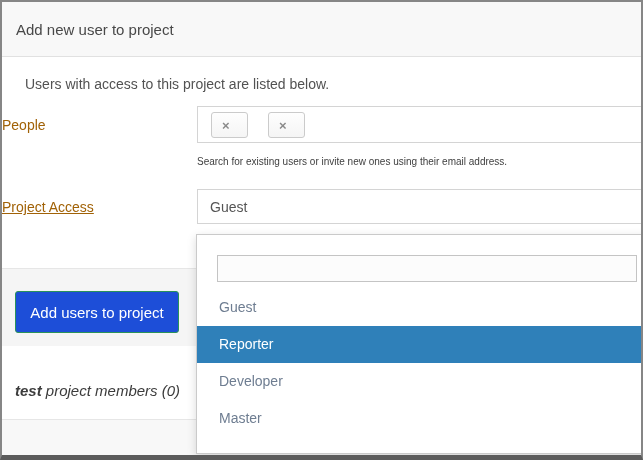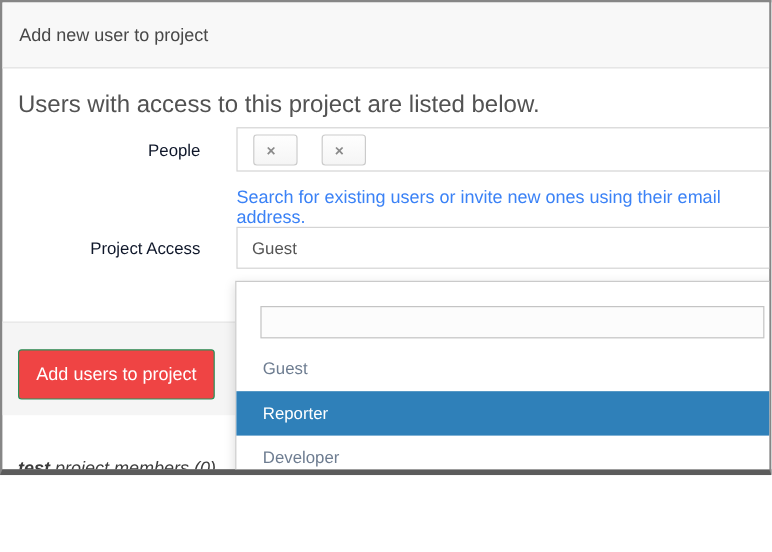"Add new user to project" .frame { height: 396px -> 460px }
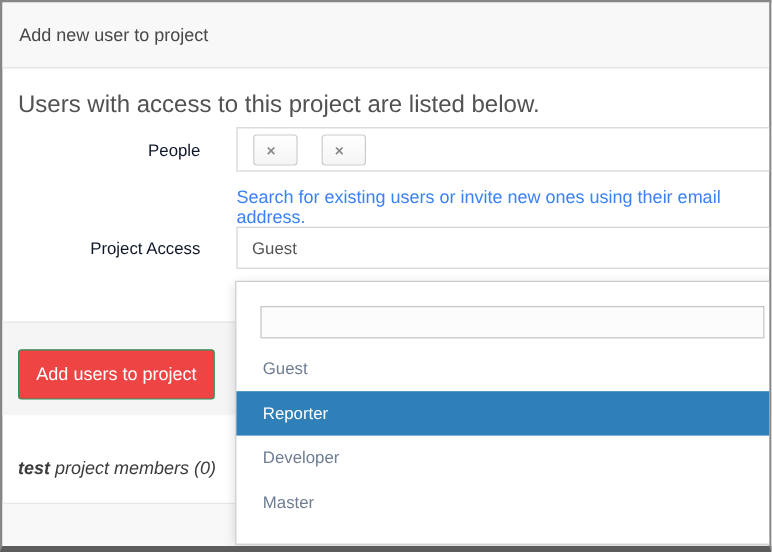"Users with access to this" .lead-text { font-size: 20px -> 14px; left: 13px -> 23px }
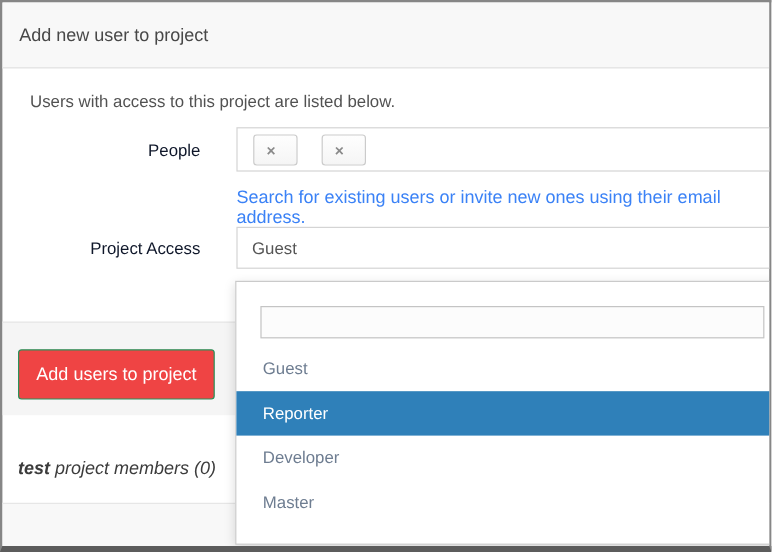"People" .form-label { color: #0f172a -> #a16207; text-align: right -> none }
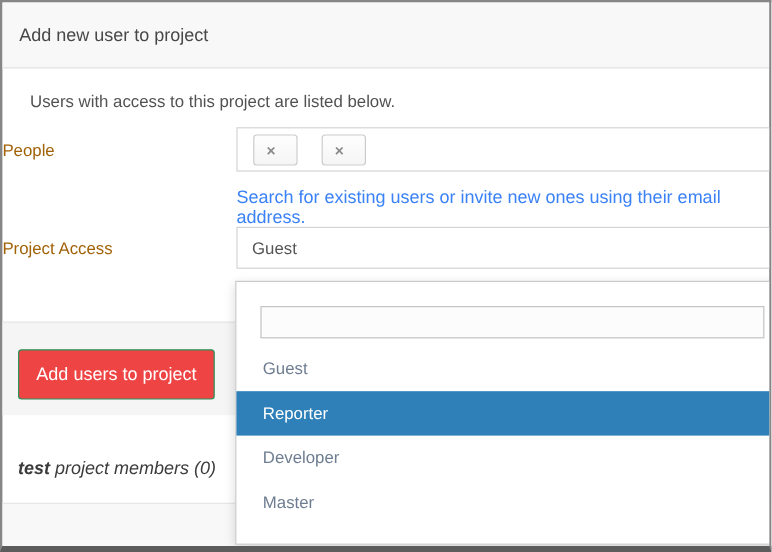"Search for existing users or" .help-text { color: #3b82f6 -> #404040; font-size: 15px -> 10px }
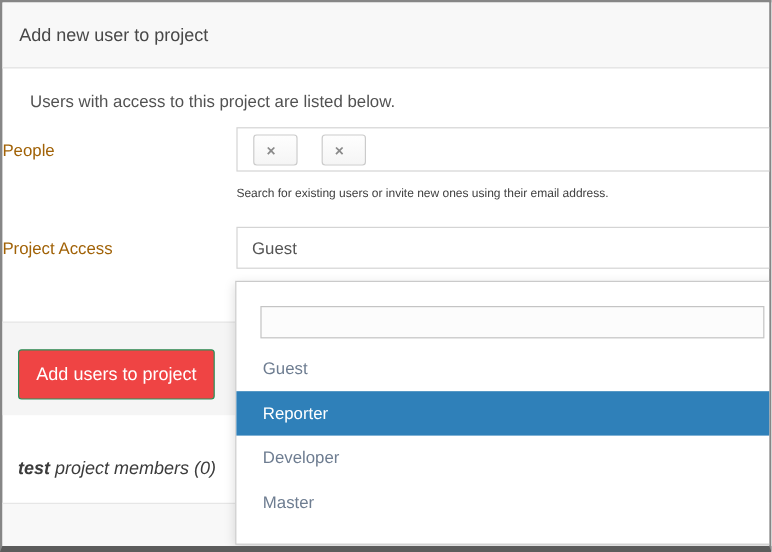"Project Access" .label-access { text-decoration: none -> underline }
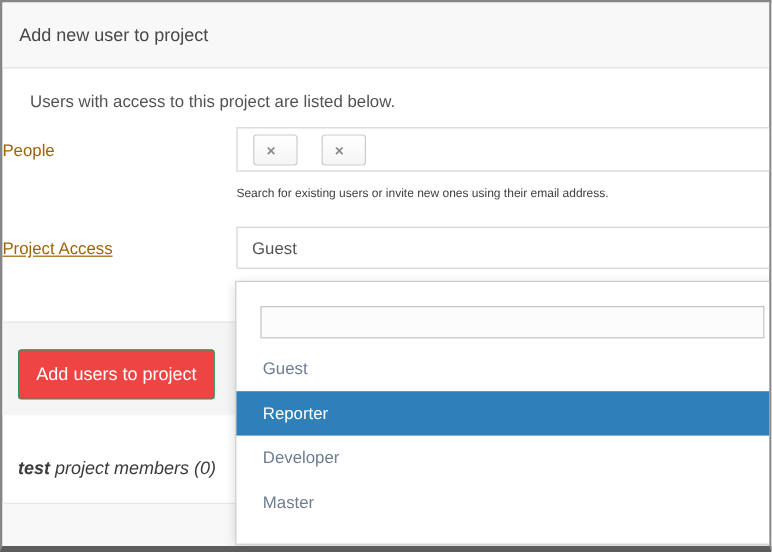"Add users to project" .btn-green { background: #ef4444 -> #1d4ed8 }
